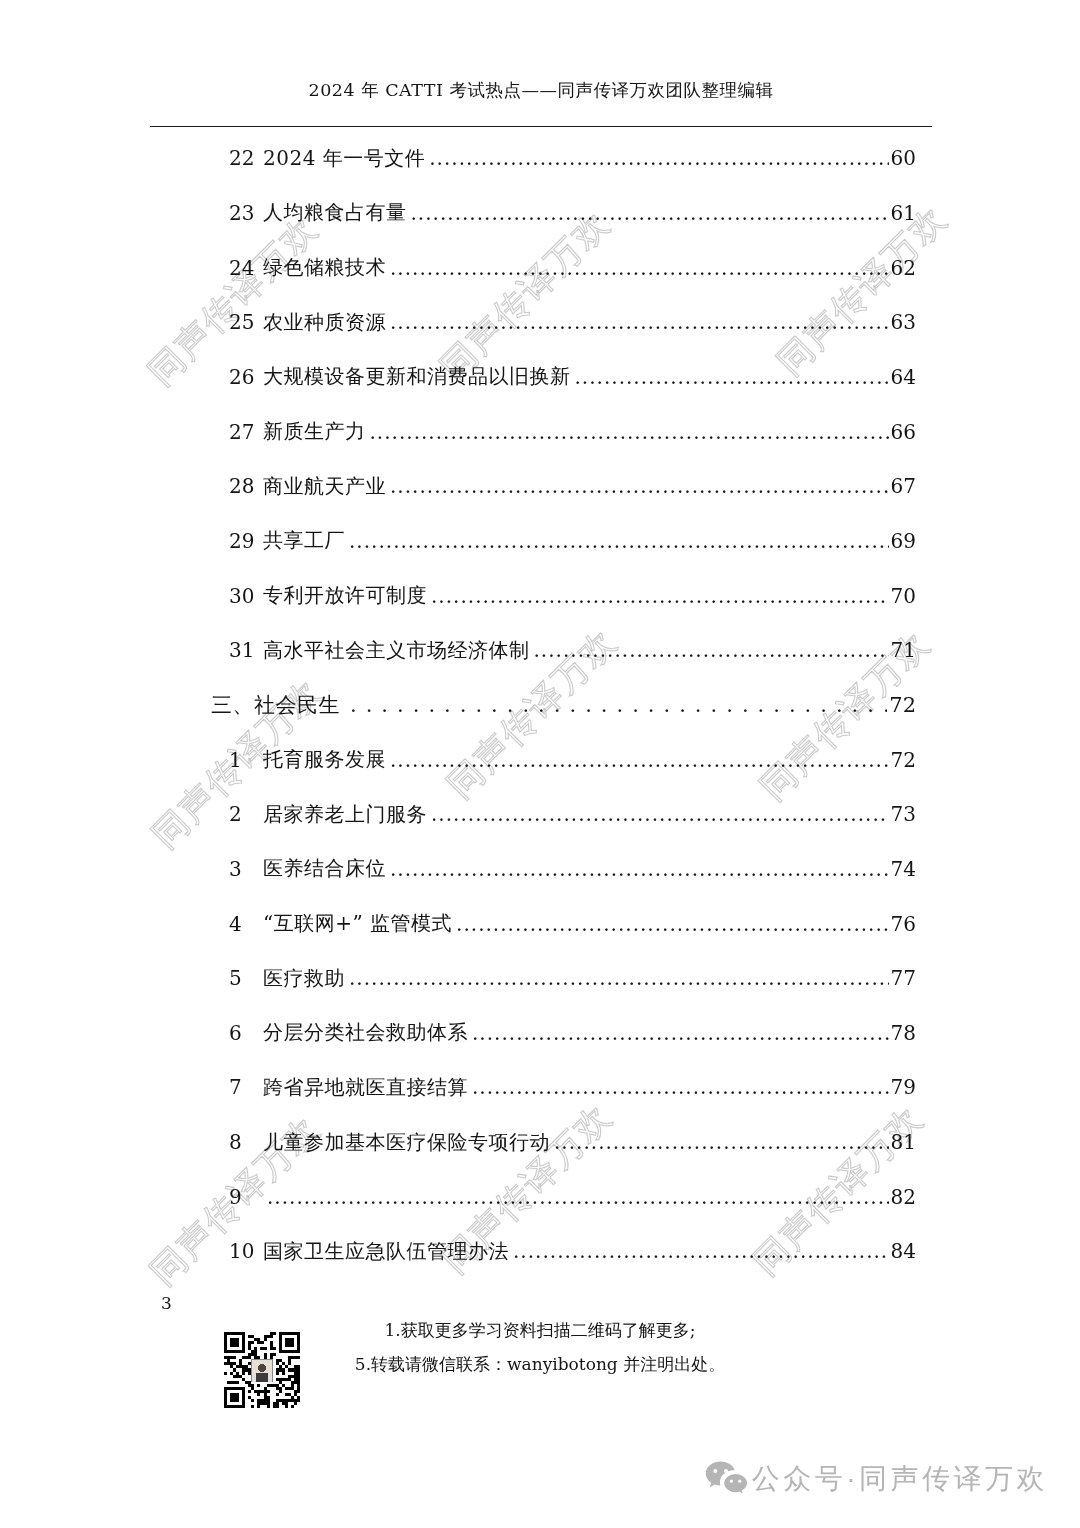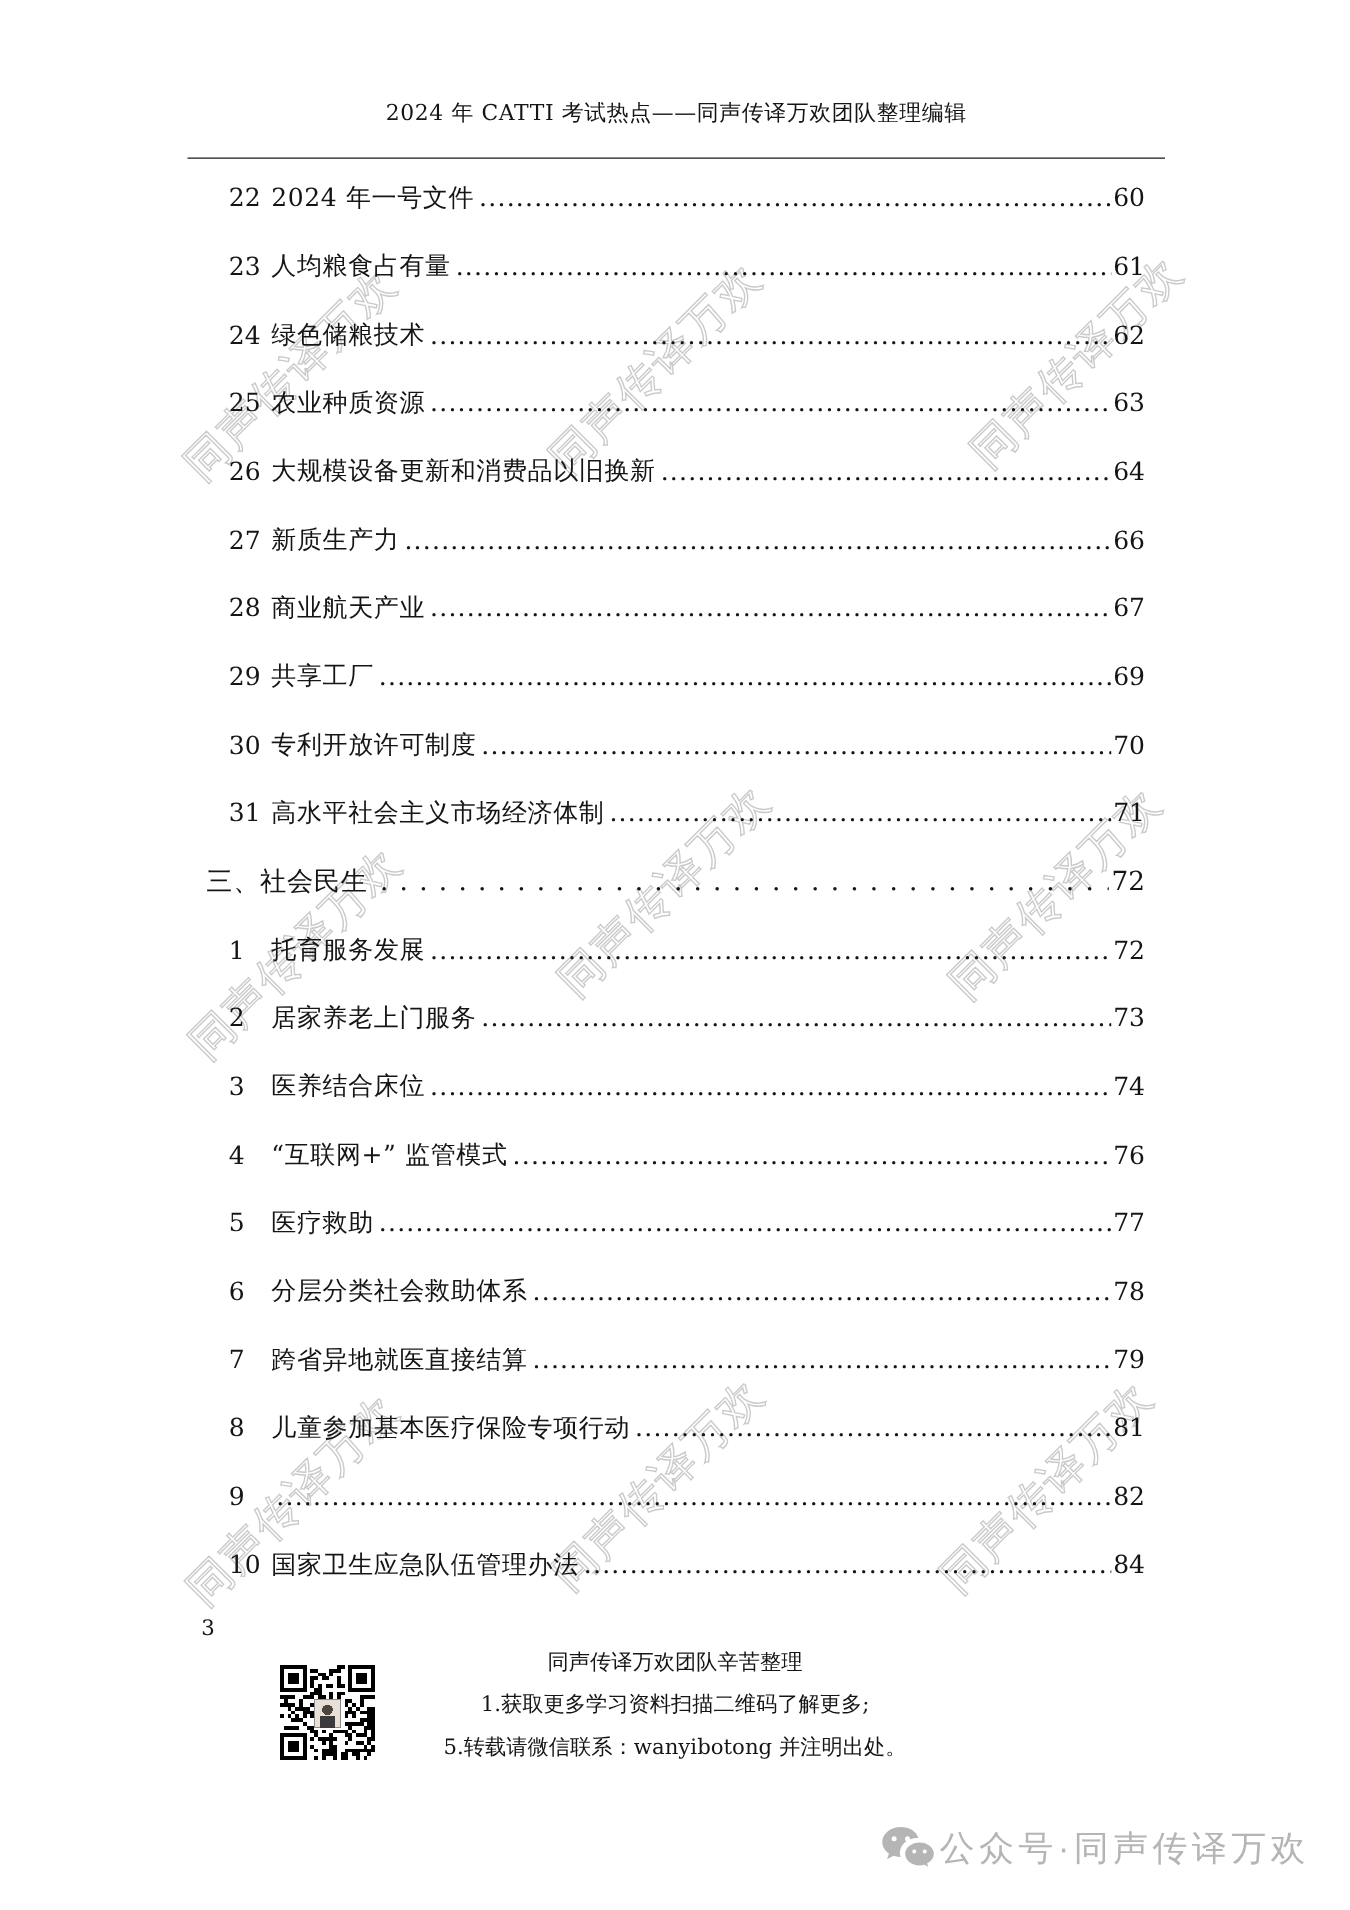"22" .row { margin-left: none -> 46px }
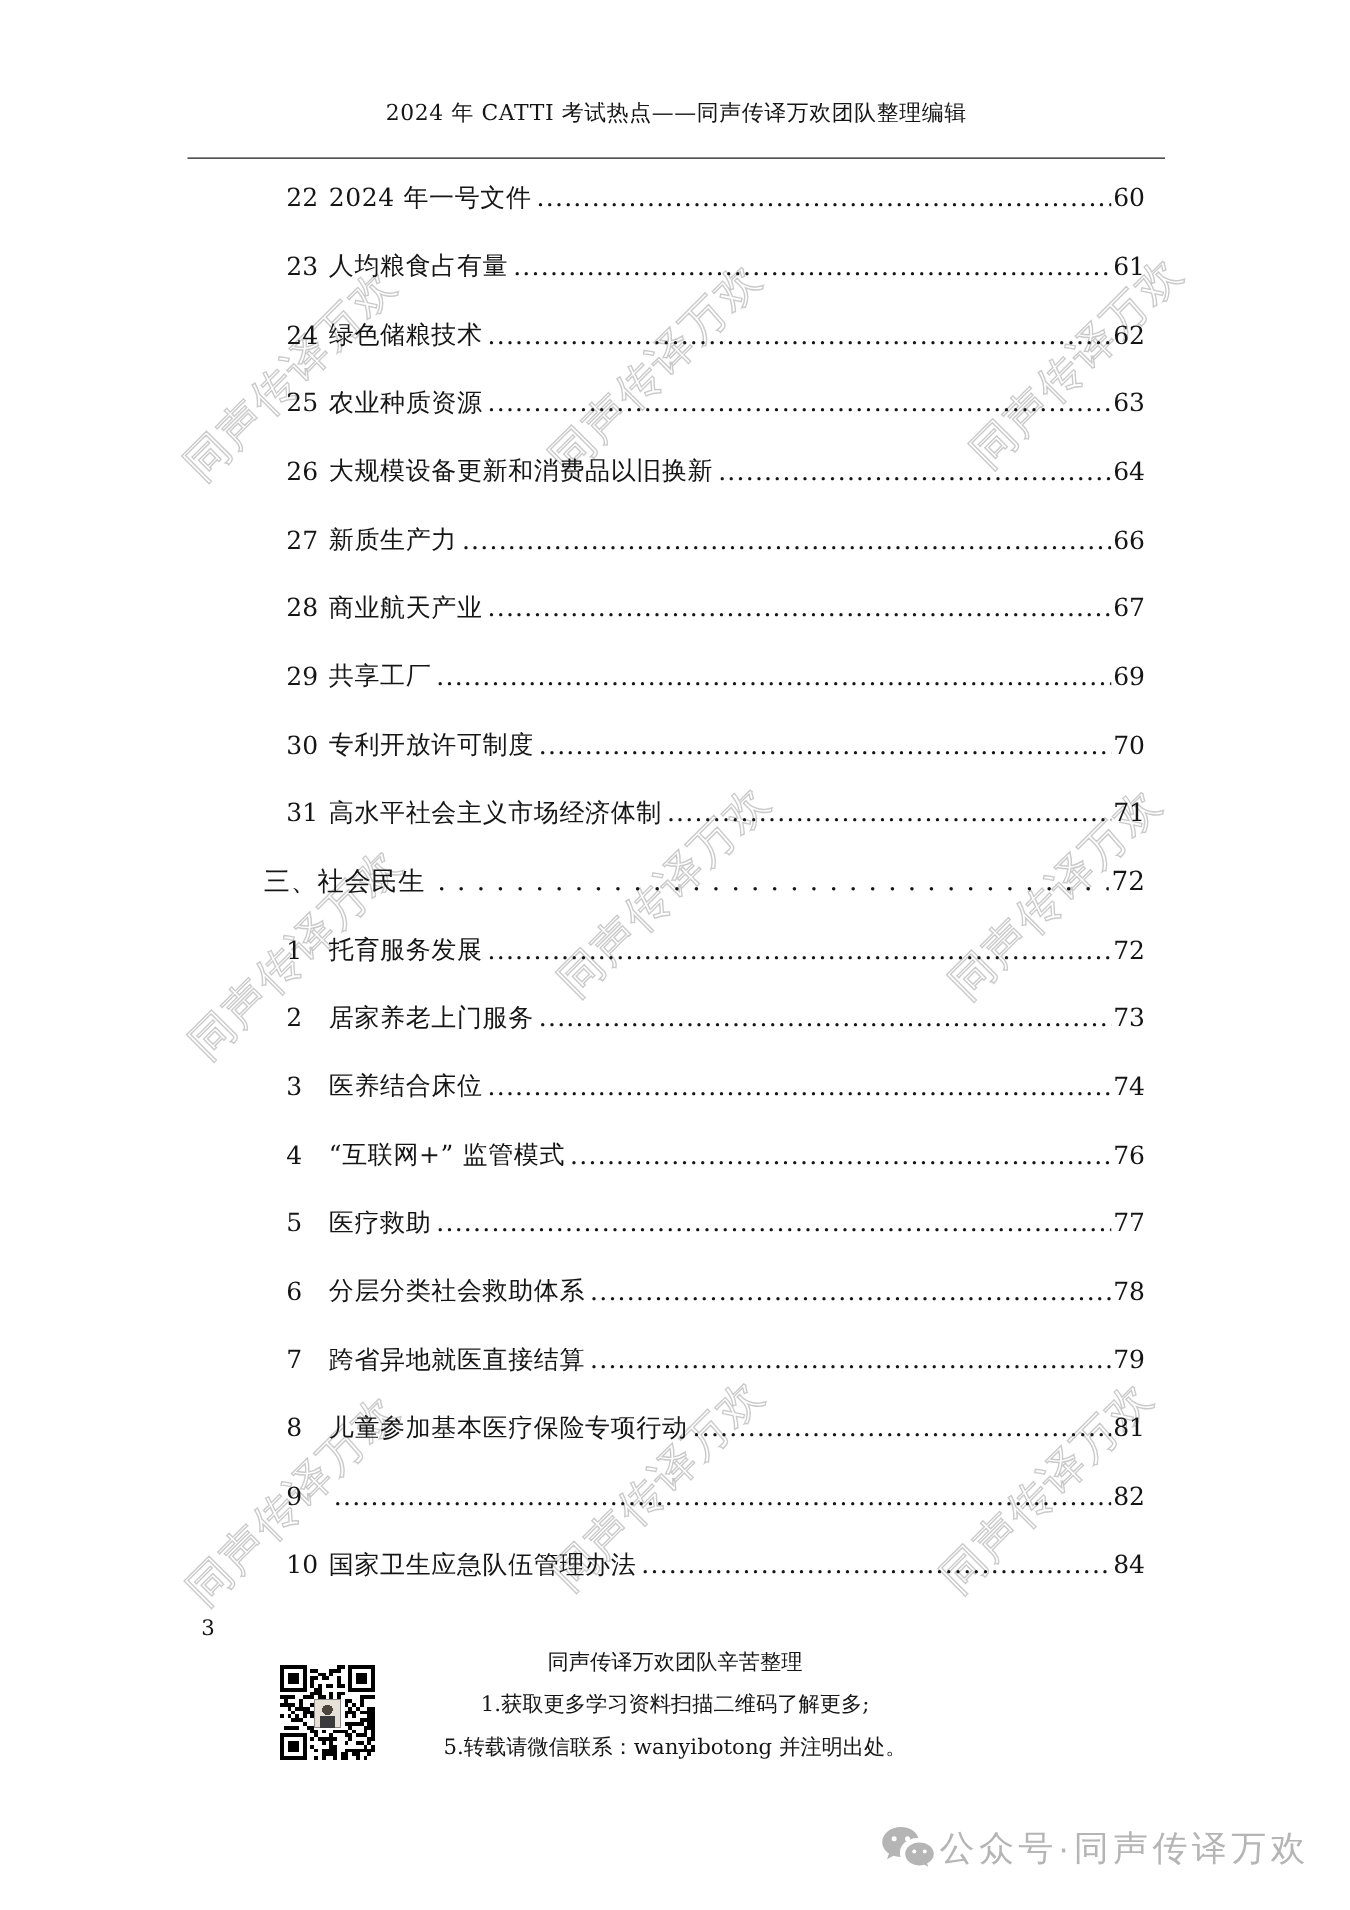"同声传译万欢团队辛苦整理" div.nline { html: <div>同声传译万欢团队辛苦整理</div> -> none }
